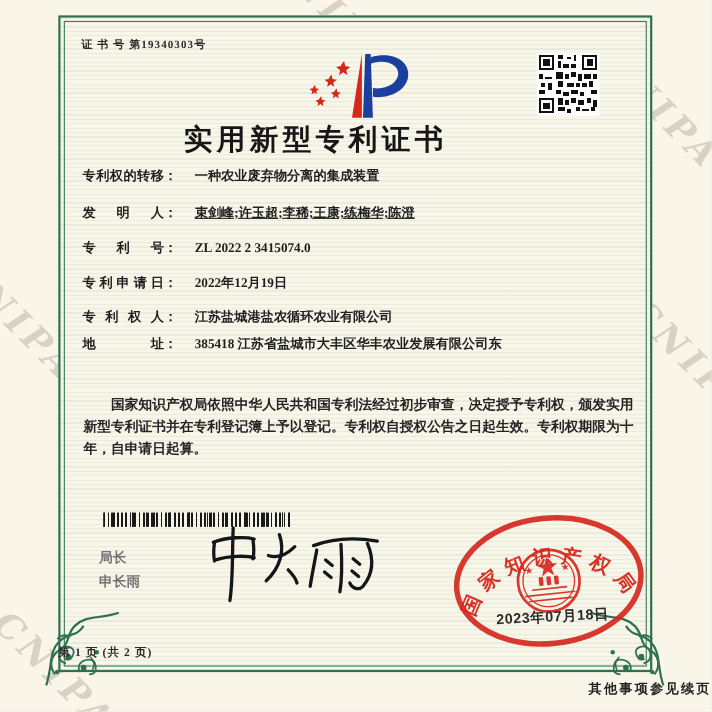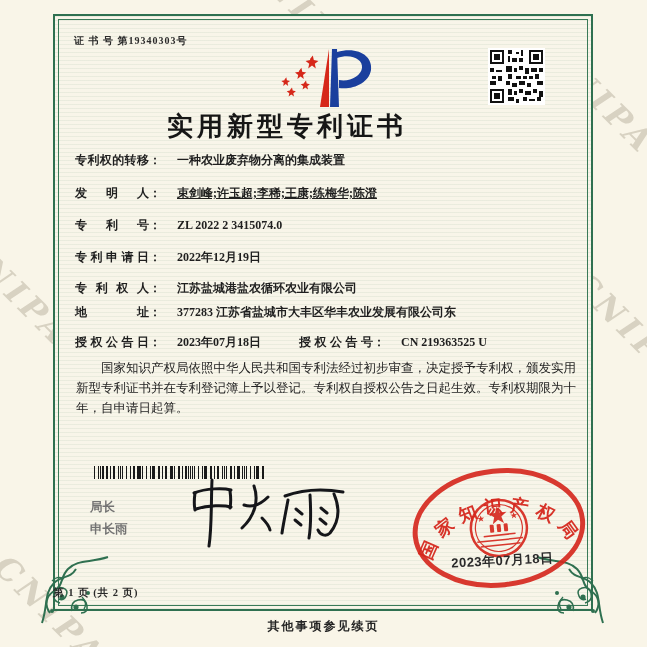"377283 江苏省盐城市大丰区华丰农业发展有限公司东" span.val { text: 377283 -> 385418 }
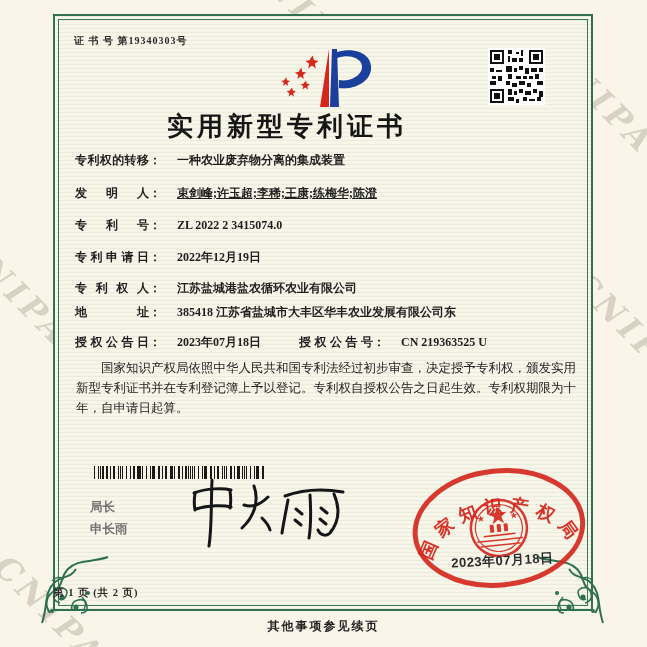"授权公告日： 2023年07月18日 授权公告号： CN 219363525" div.row { html: <div> <span>授权公告日</span><span>：</span><span>2023年07月18日</span><span><span>授权公告号</span><span>：</span><span>CN 219363525 U</span></span> </div> -> none }
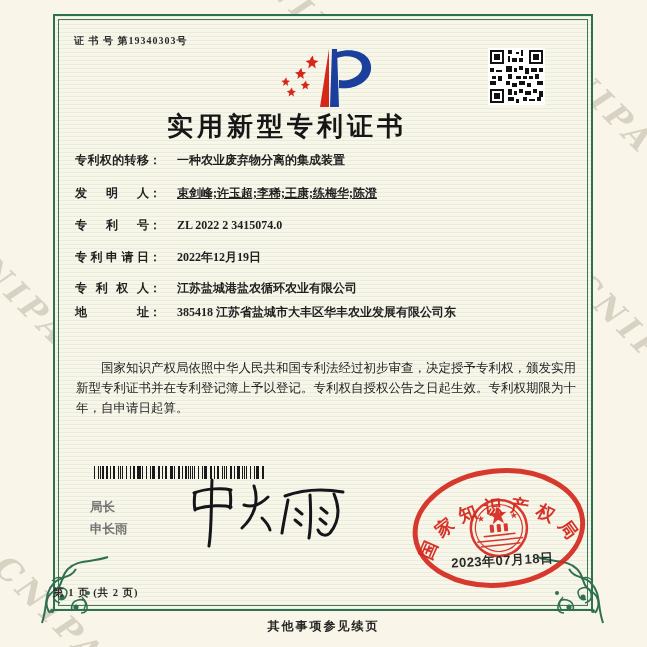"国家知识产权局依照中华人民共和国专利法经过初步审查，决定授予专利权，颁发实用新型" .paras p { font-weight: none -> bold }
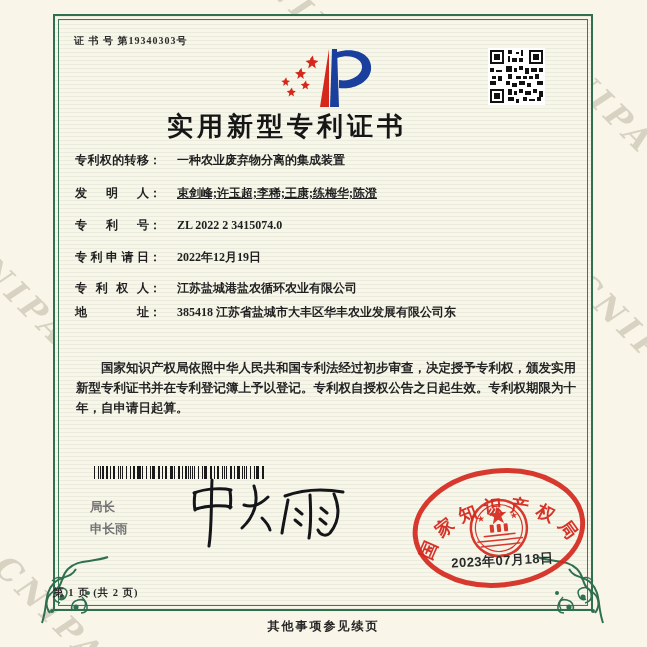"其他事项参见续页" .note { text-align: center -> right }
